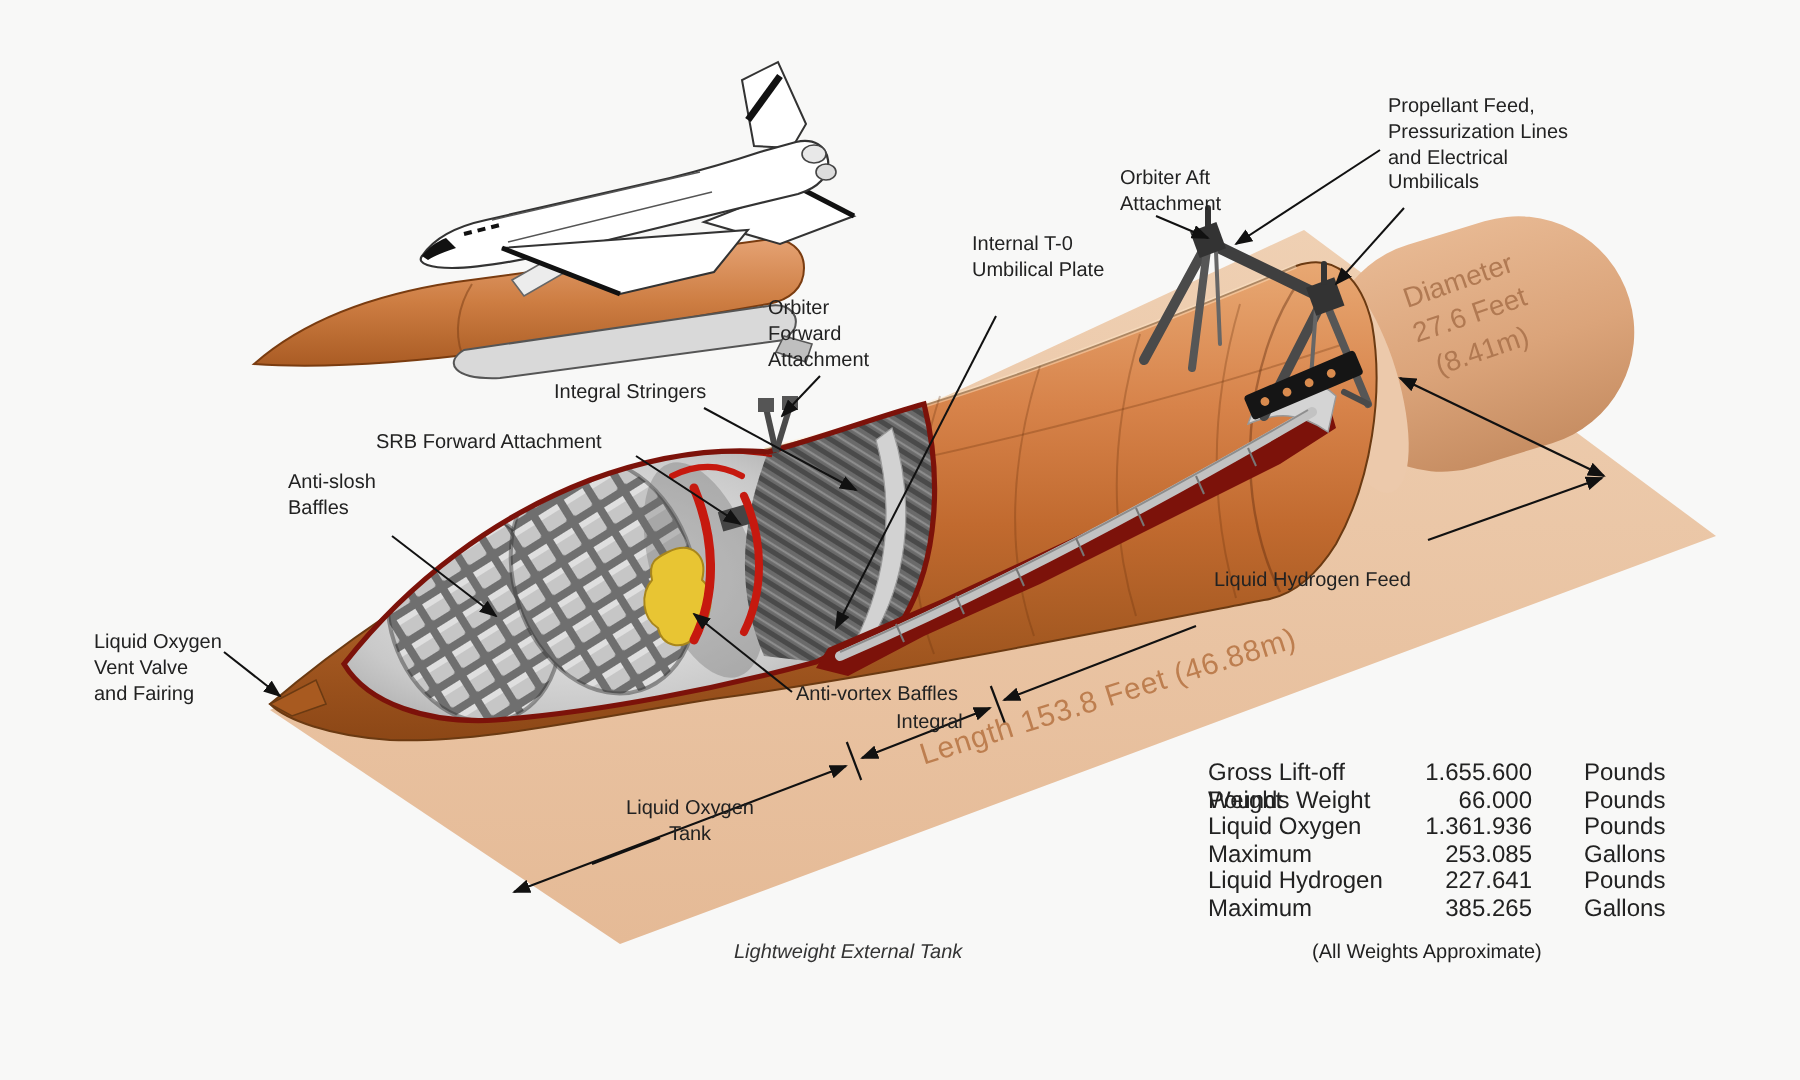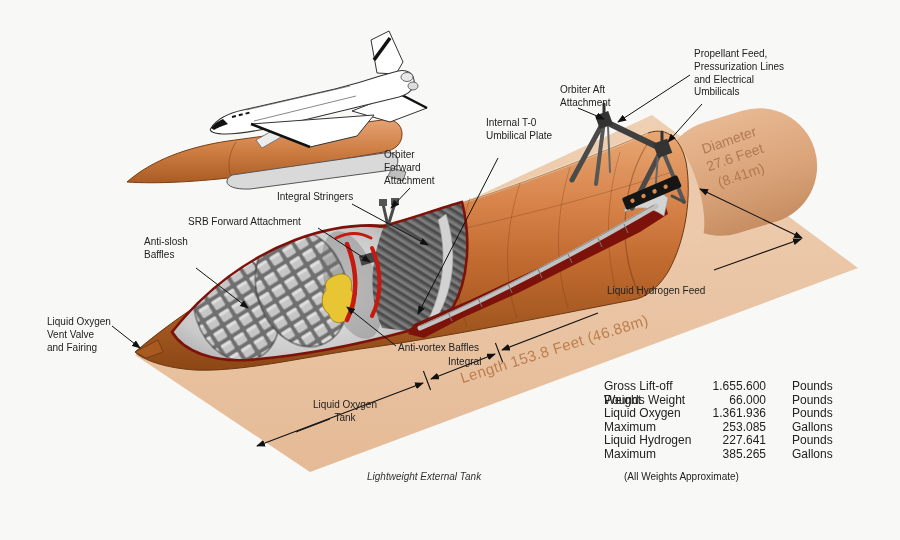"(All Weights Approximate)" div.lbl { left: 624px -> 656px }
